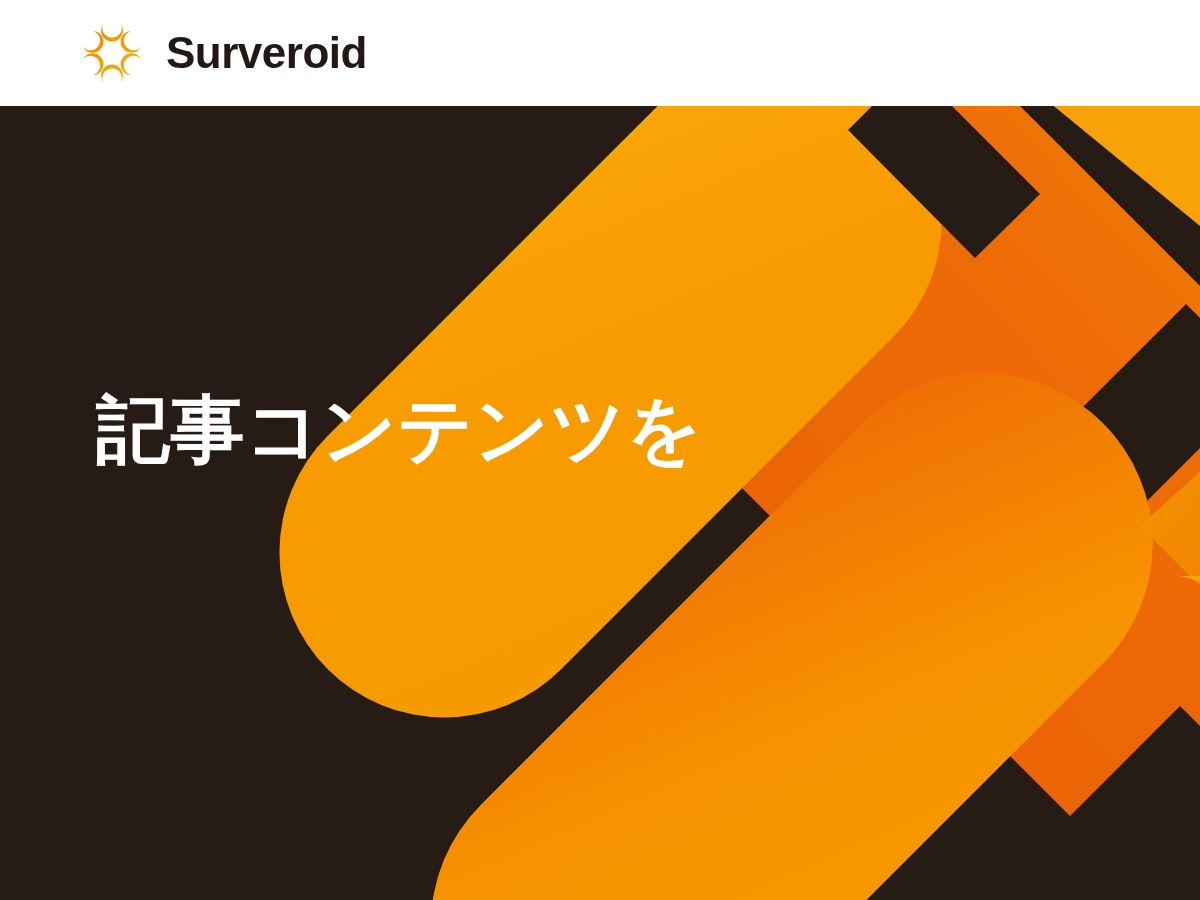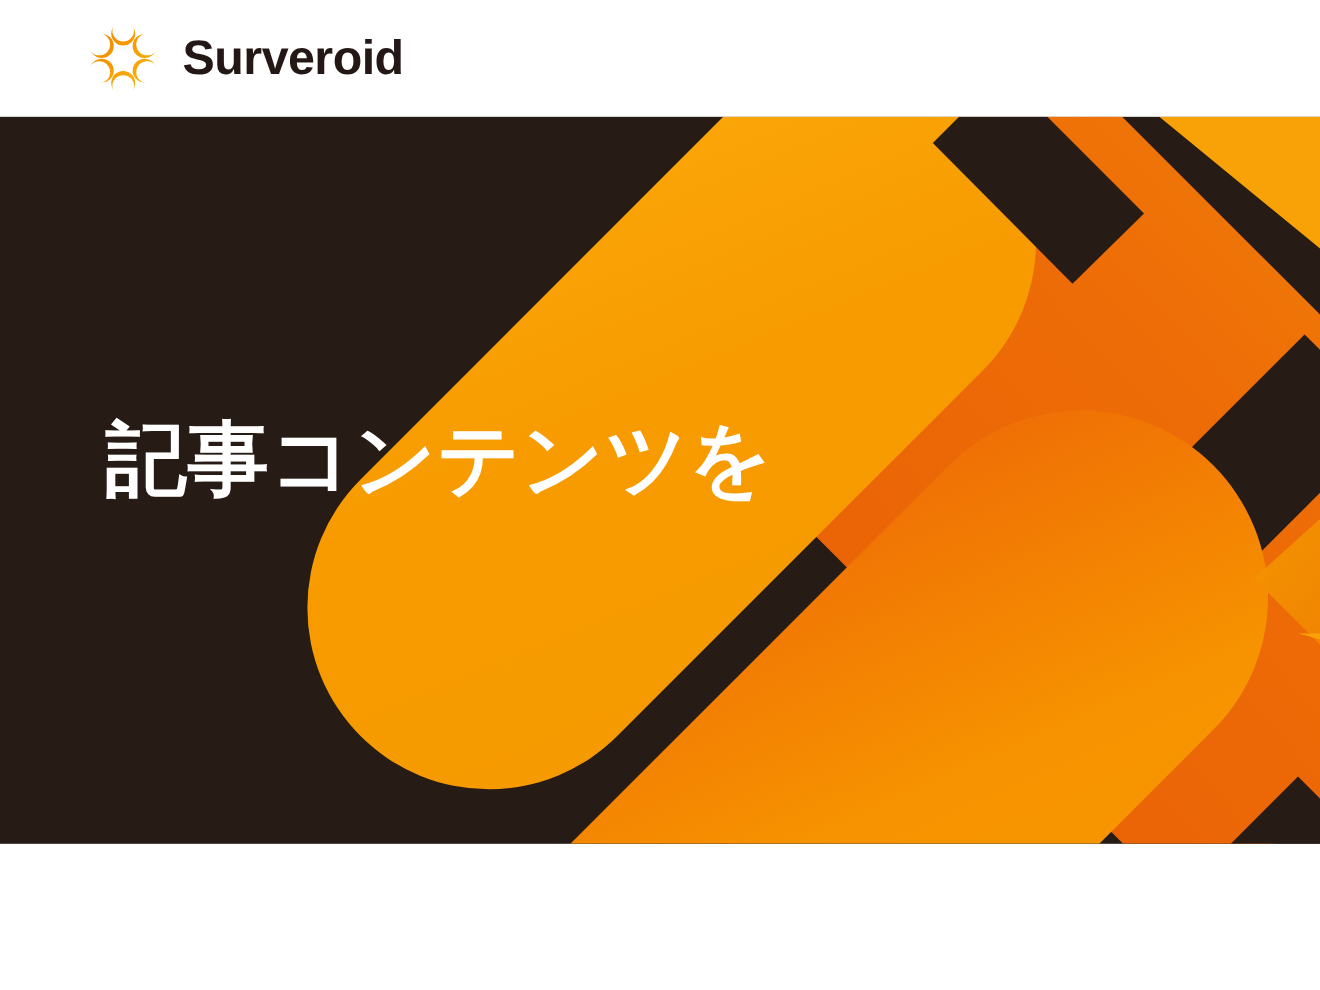"Surveroid" .page { height: 767px -> 900px }
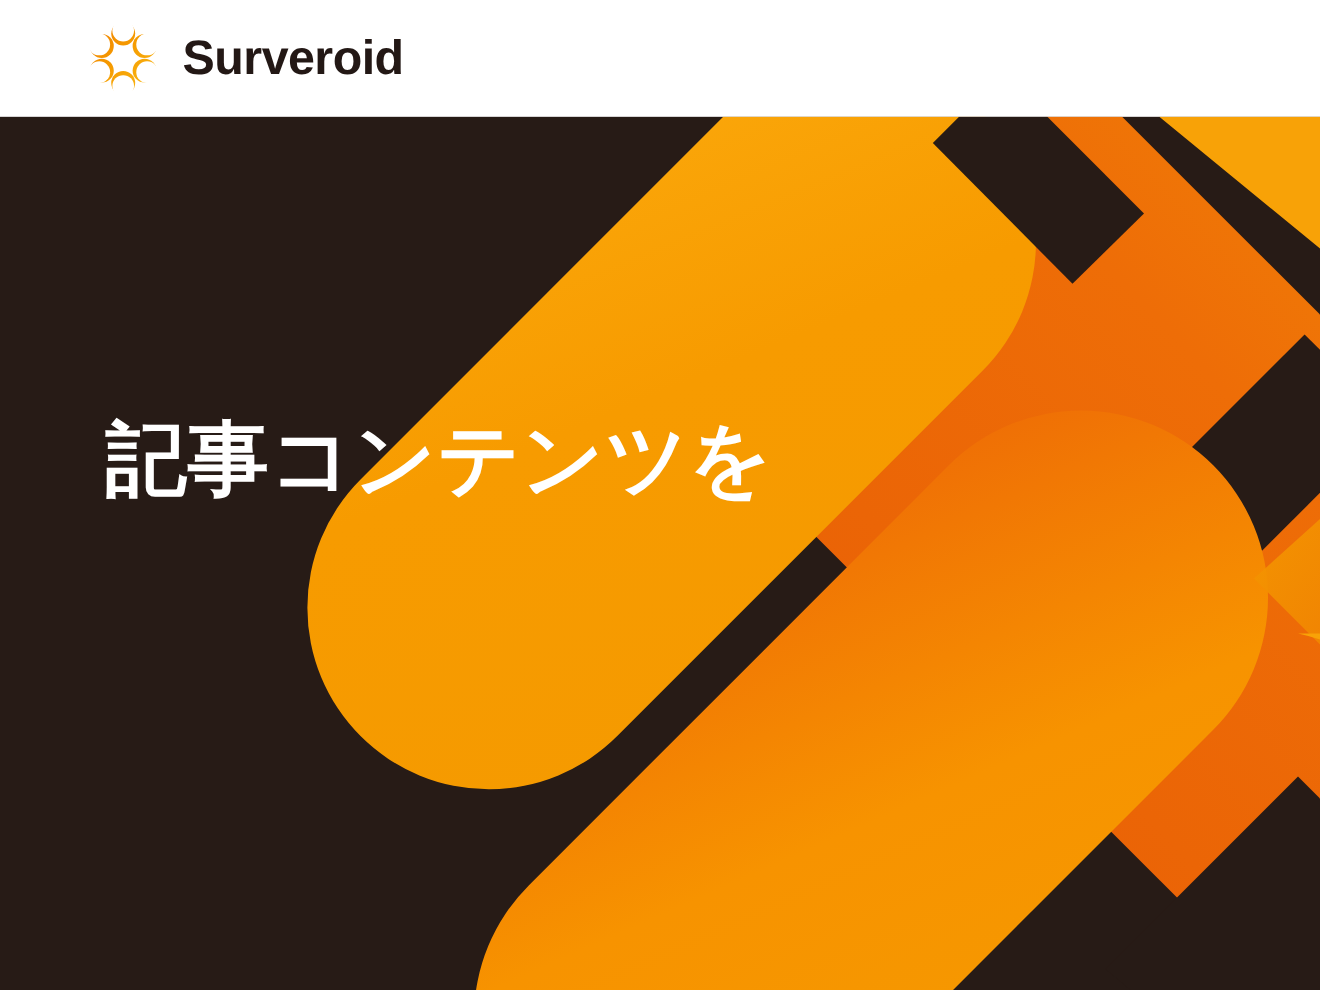"記事コンテンツを" .hero-title { top: 264px -> 276px }
